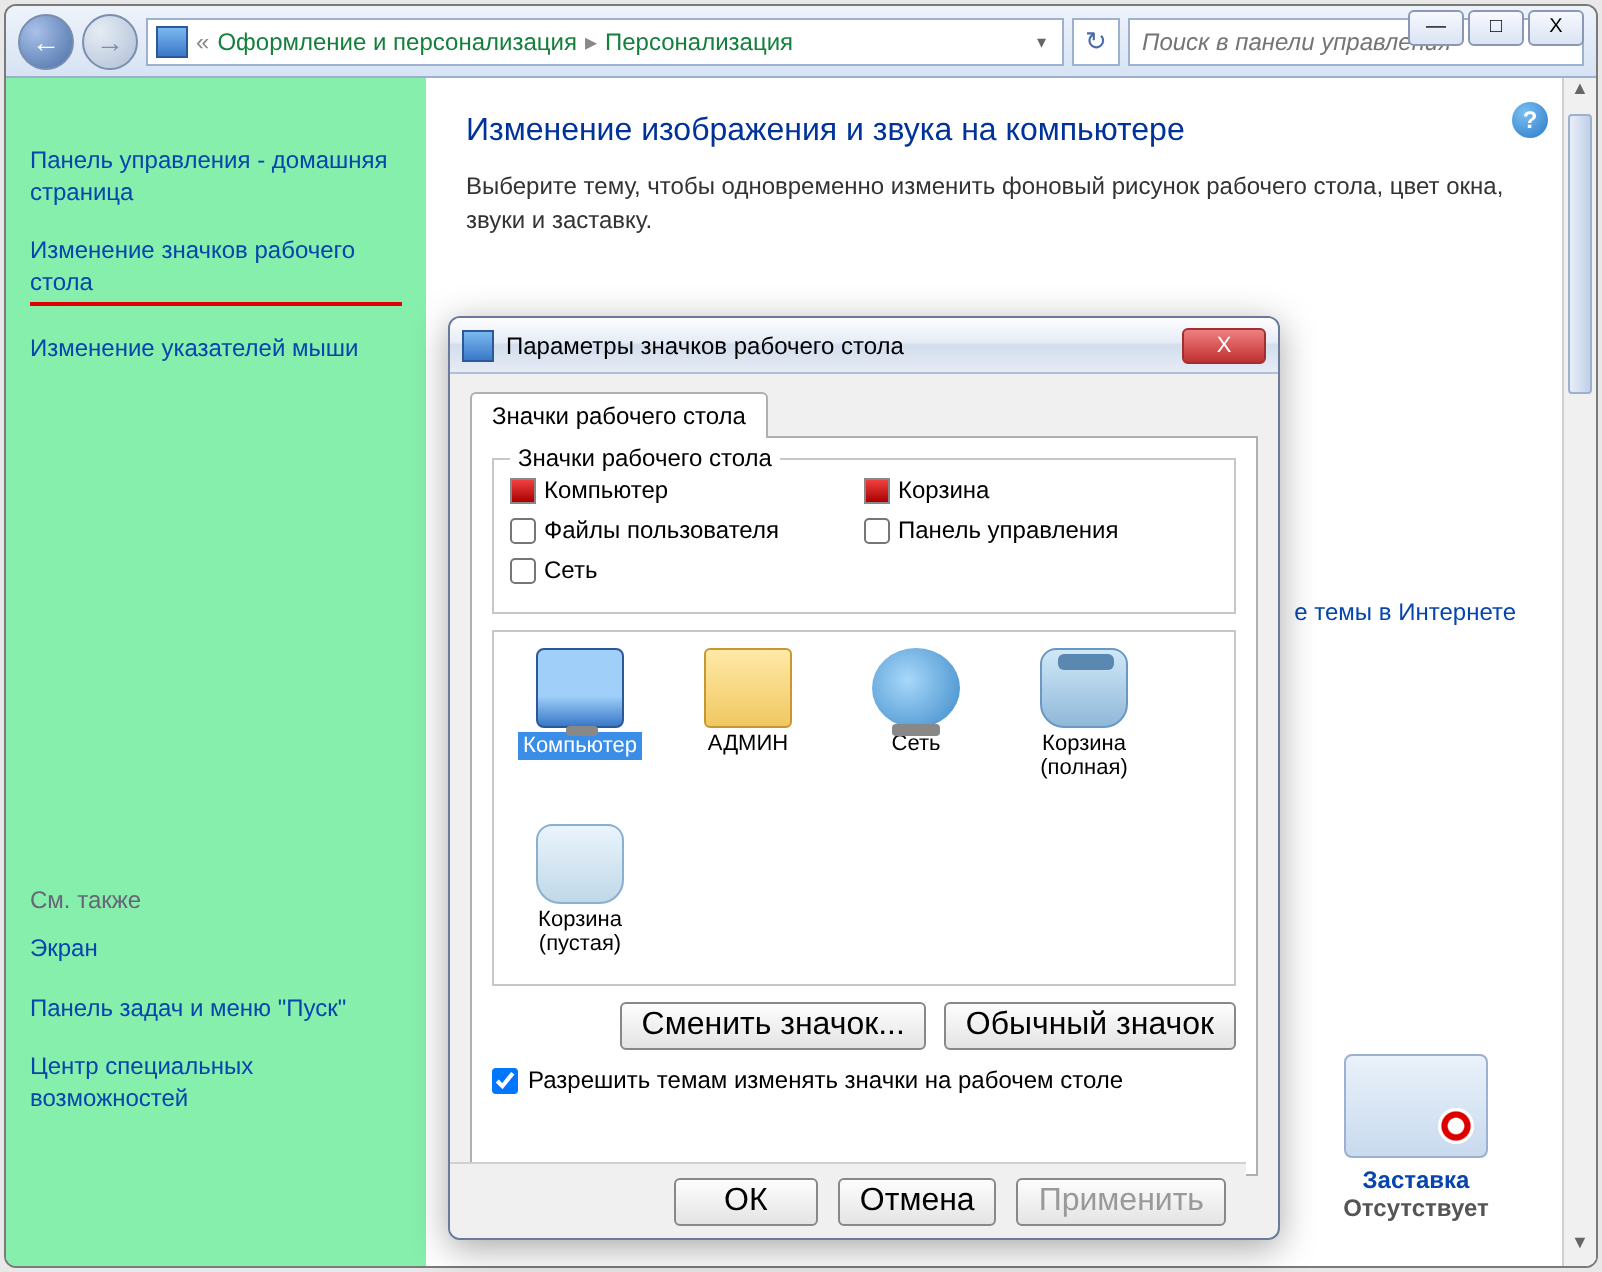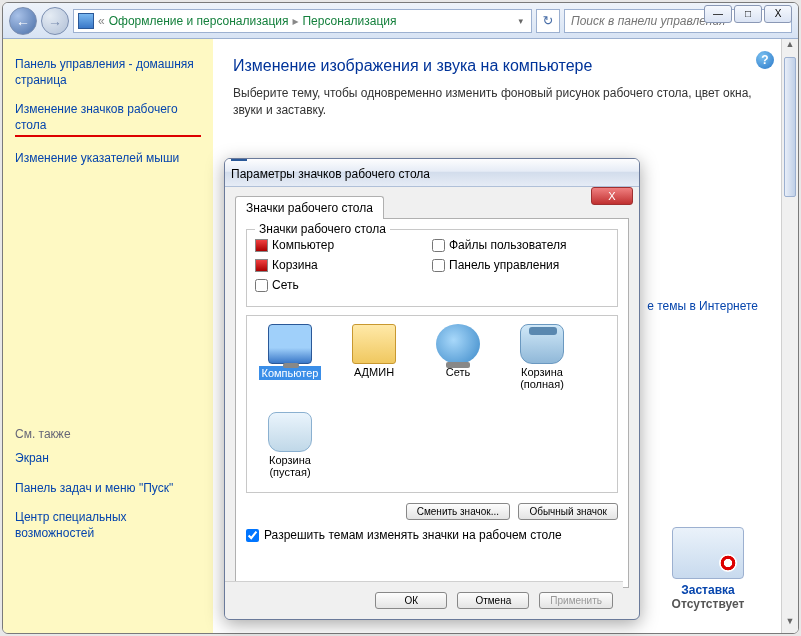"Панель управления - домашняя страница" .sidebar { background: #fef9c3 -> #86efac; padding: 18px 12px -> 34px 12px }
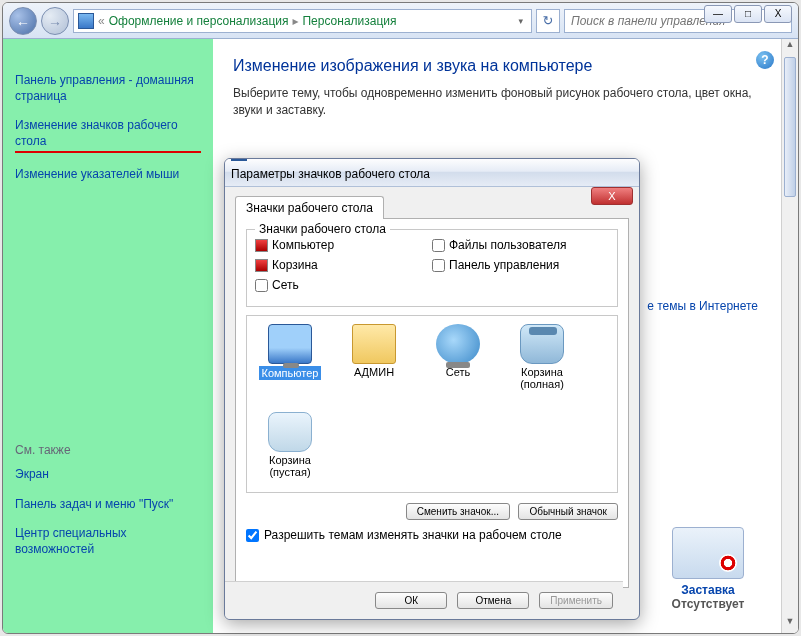"Параметры значков рабочего стола" .dlg-title { align-items: none -> center; flex-direction: column -> none }
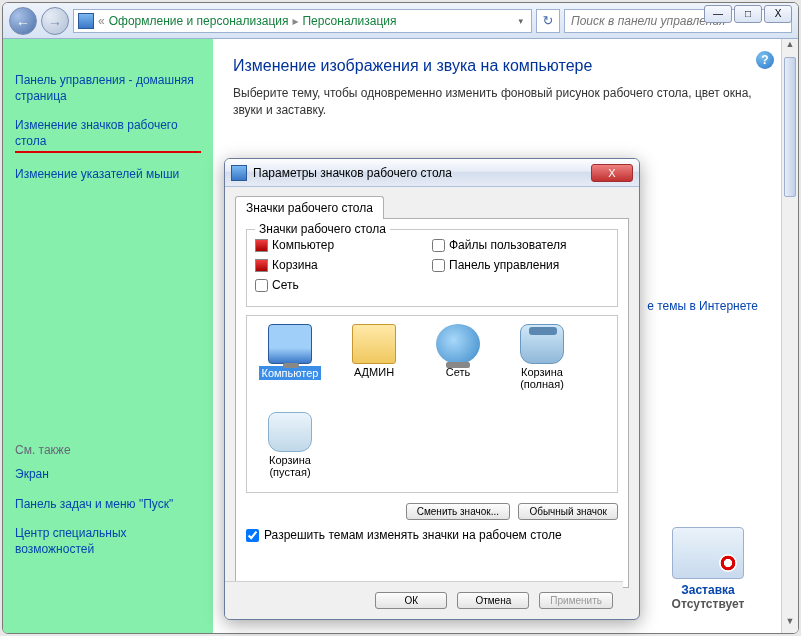"Файлы пользователя" label.chk { order: before "Корзина" -> after "Корзина" }
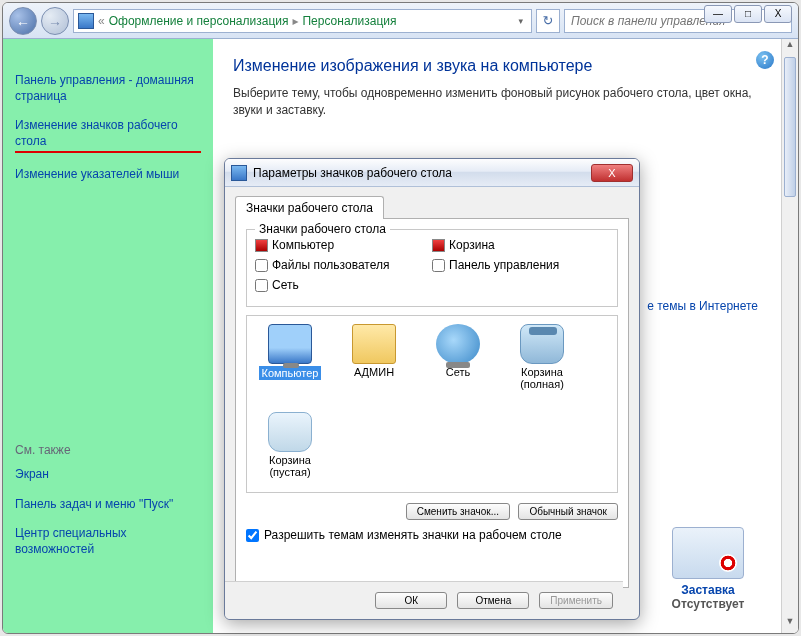"Сменить значок..." .btn { font-size: 10px -> 16px }
